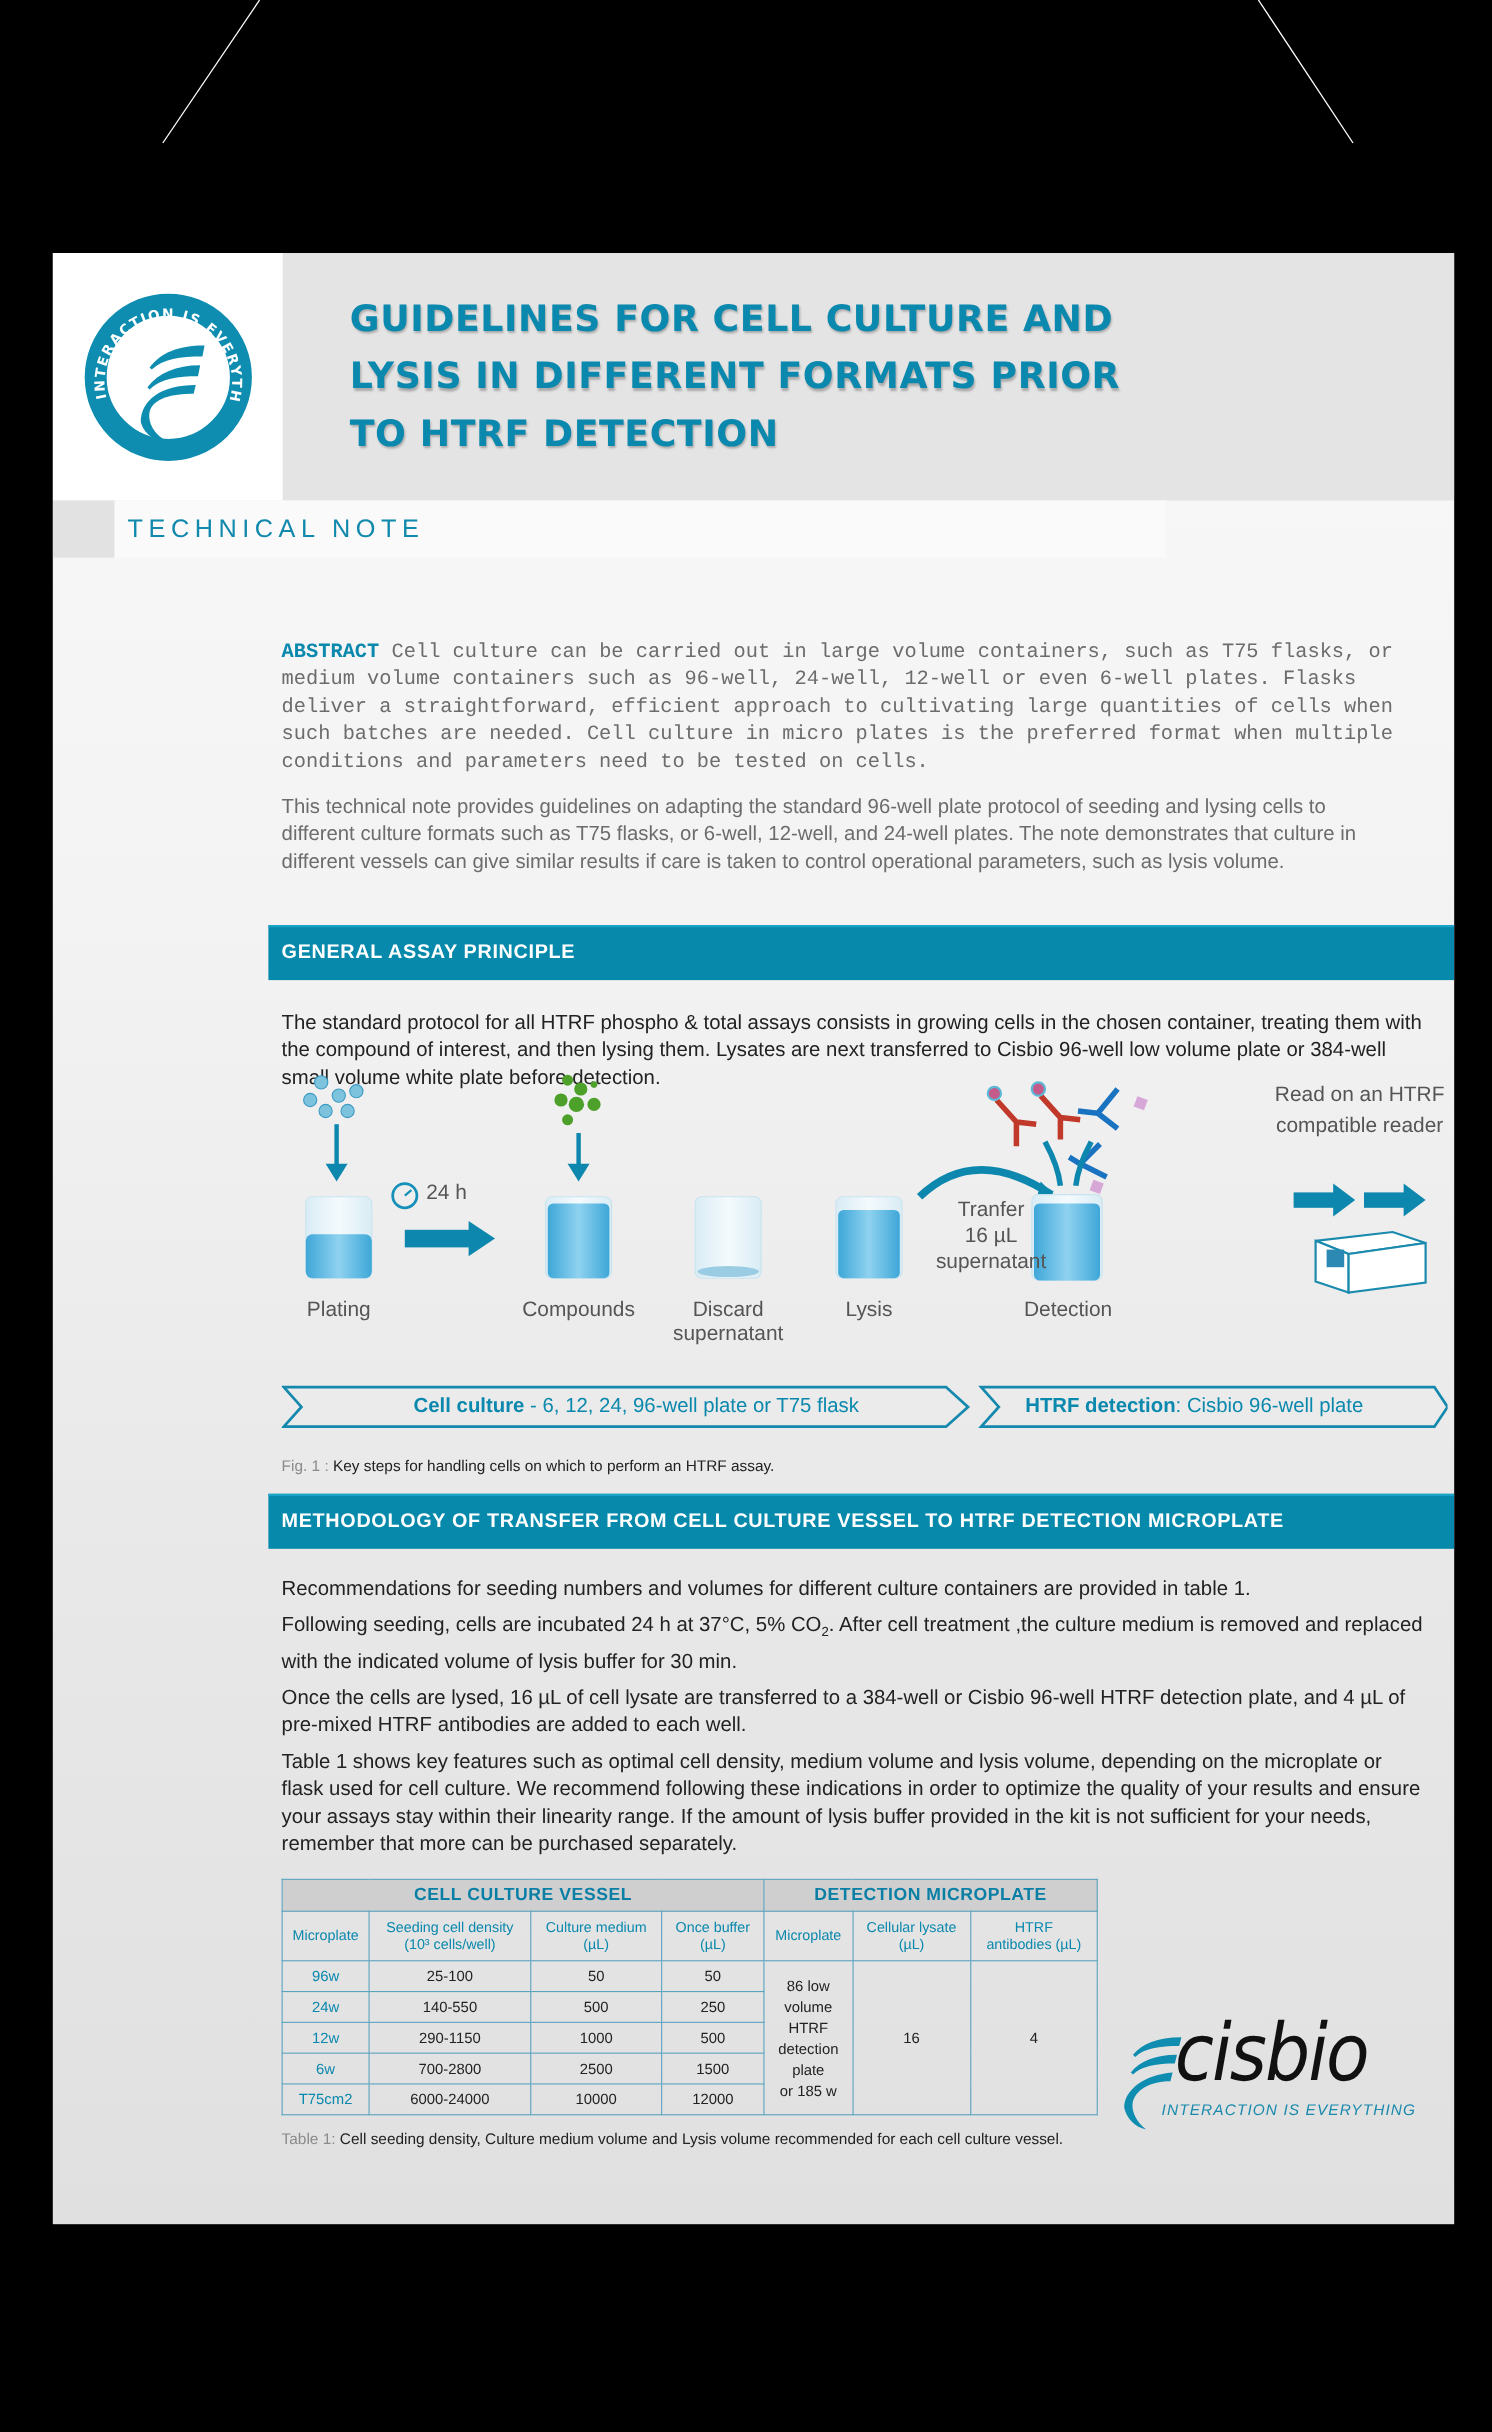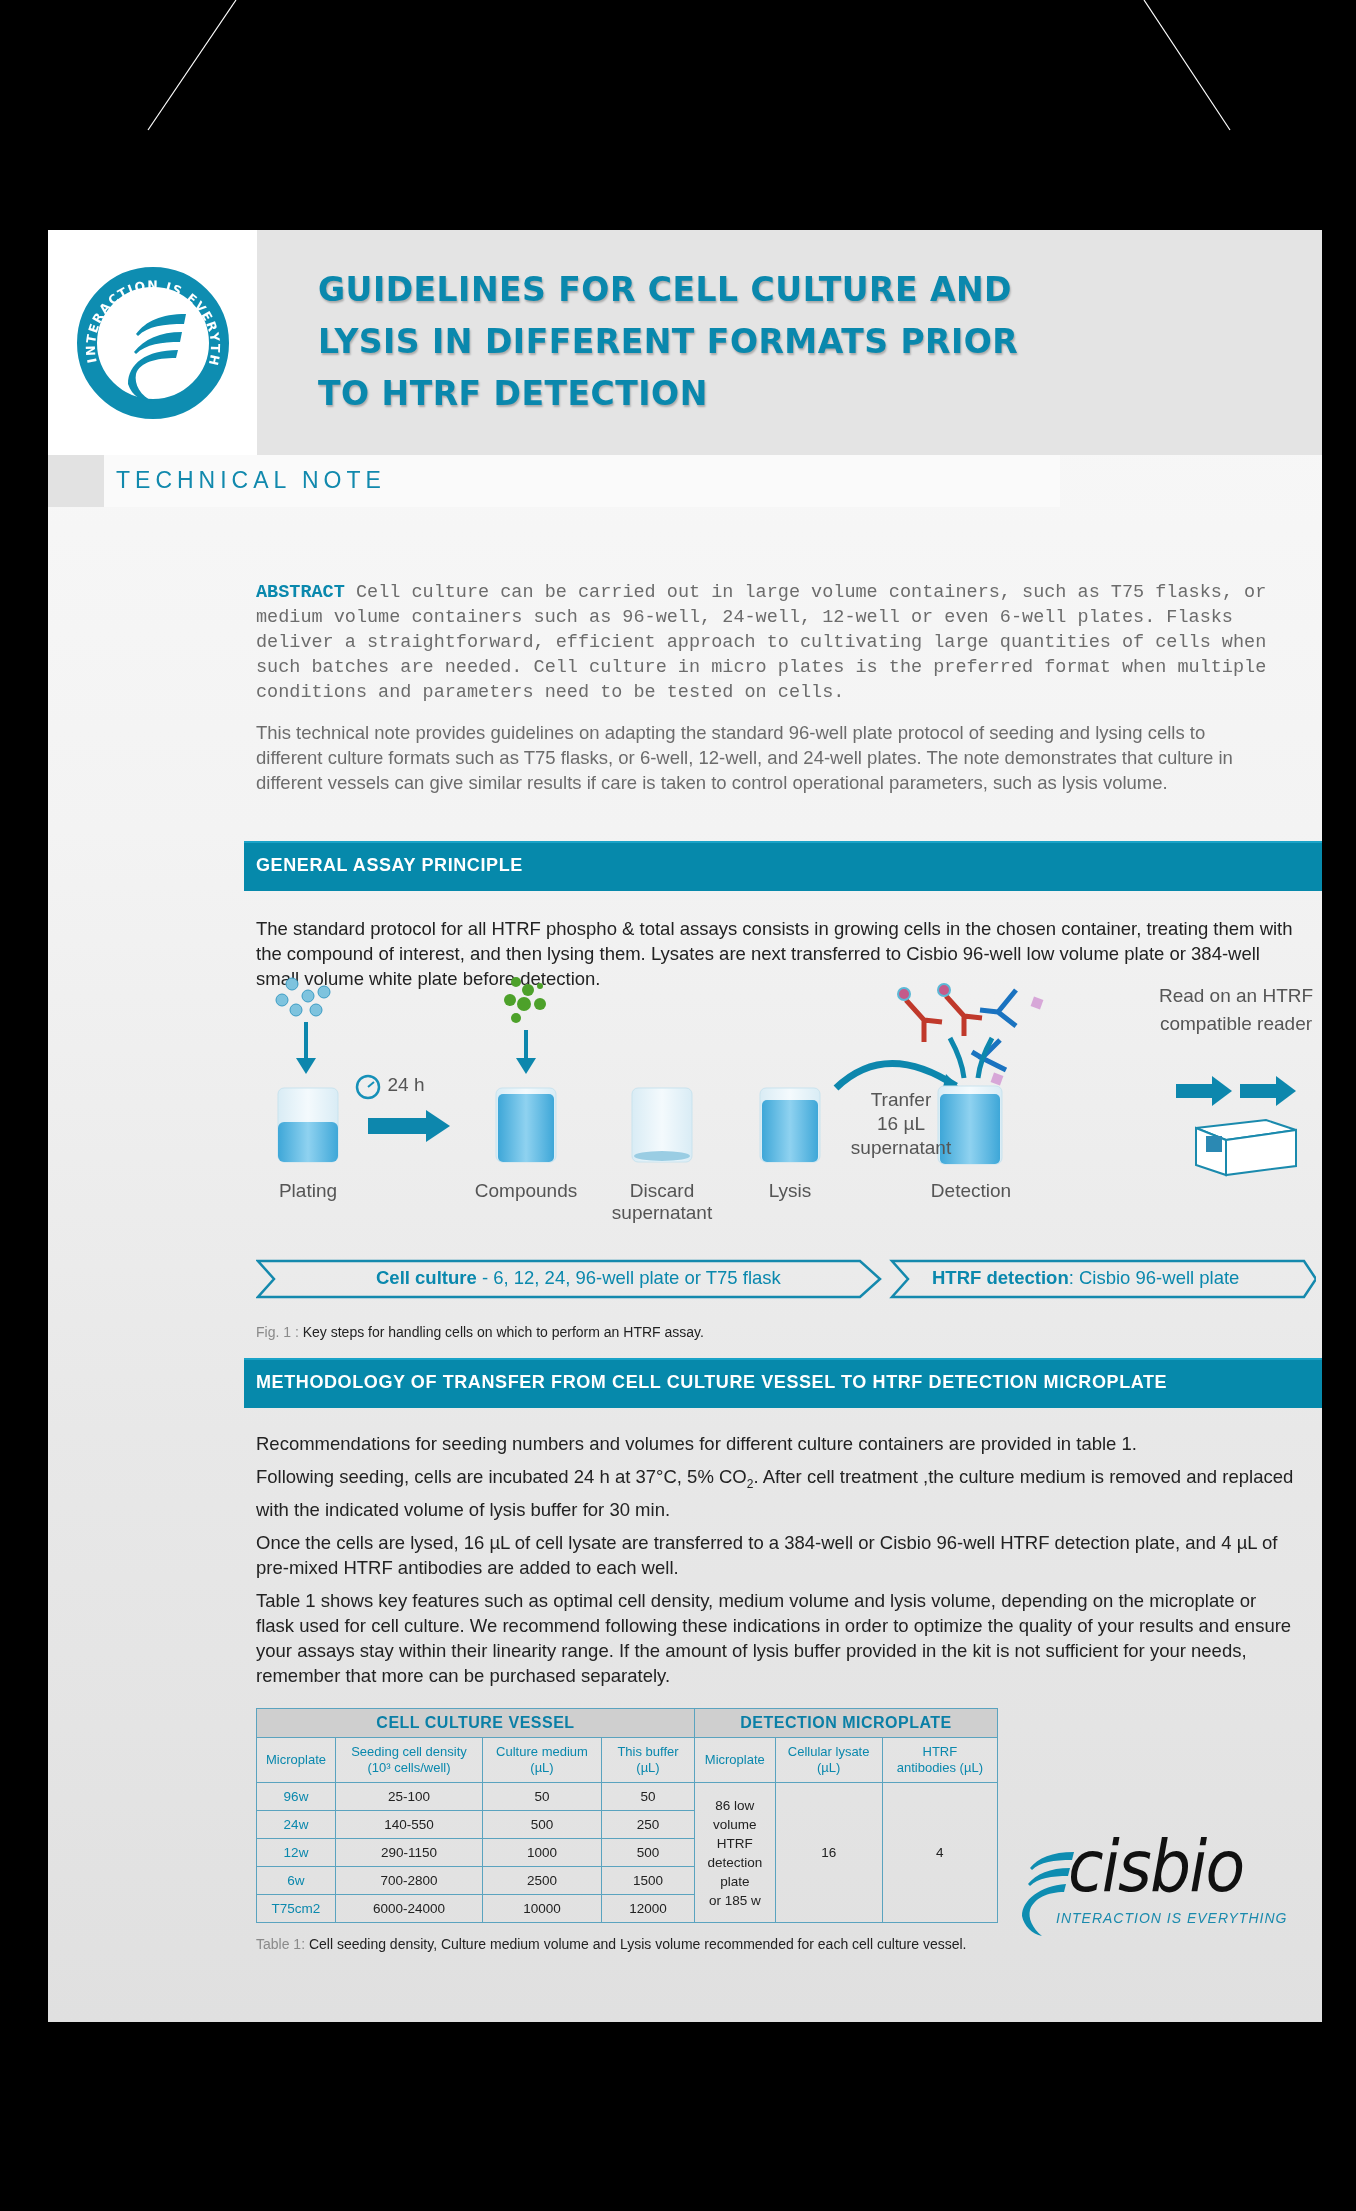"This buffer" div { text: This -> Once }
